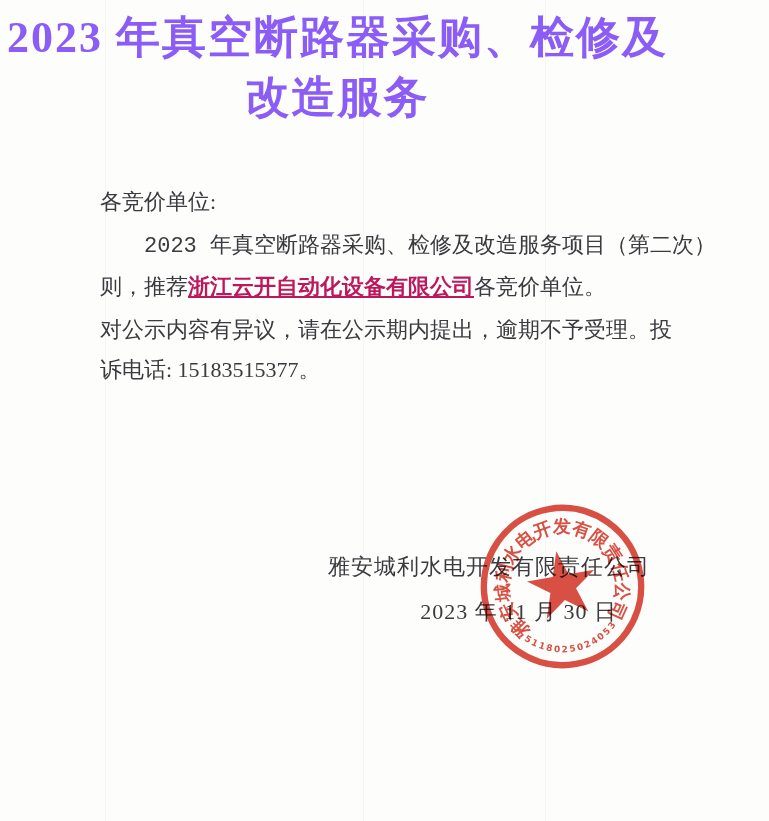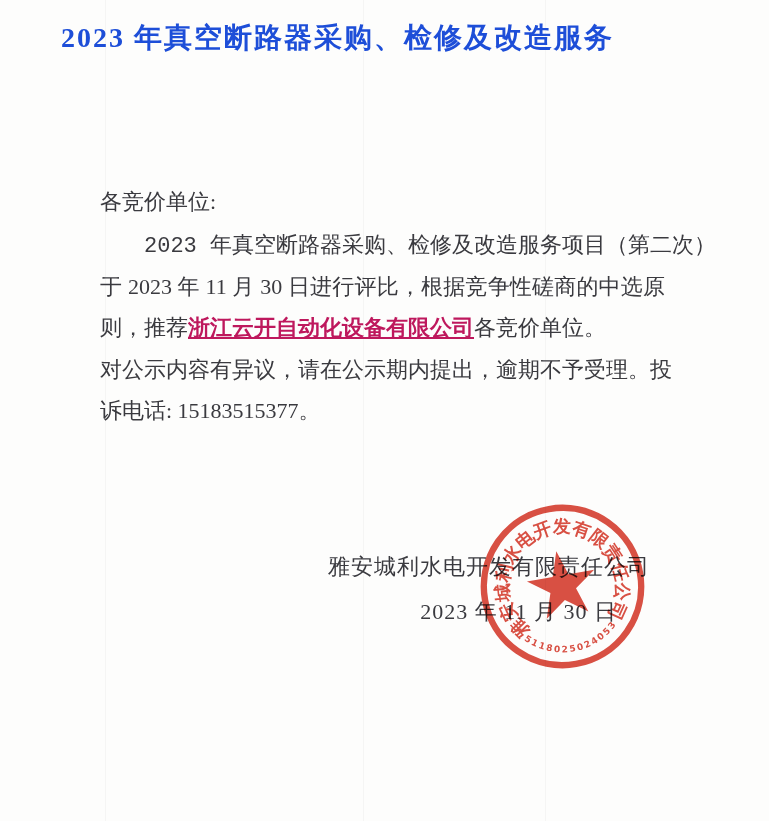"2023 年真空断路器采购、检修及改造服务" .title-block { color: #1d4ed8 -> #8b5cf6; font-size: 28px -> 44px }
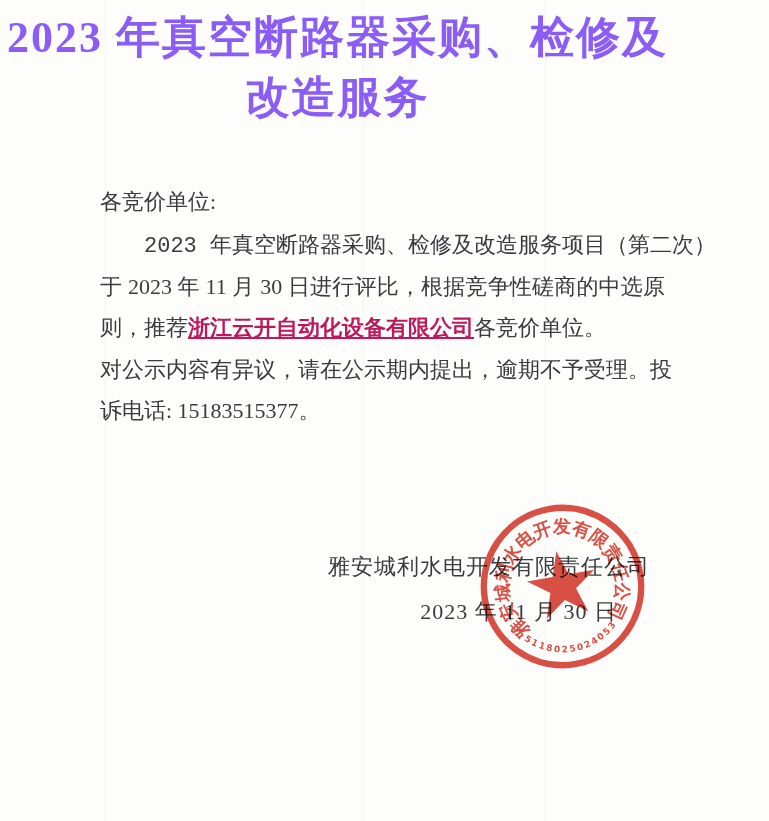"于 2023 年 11 月" div.line { html: <div>于 2023 年 11 月 30 日进行评比，根据竞争性磋商的中选原</div> -> none }
